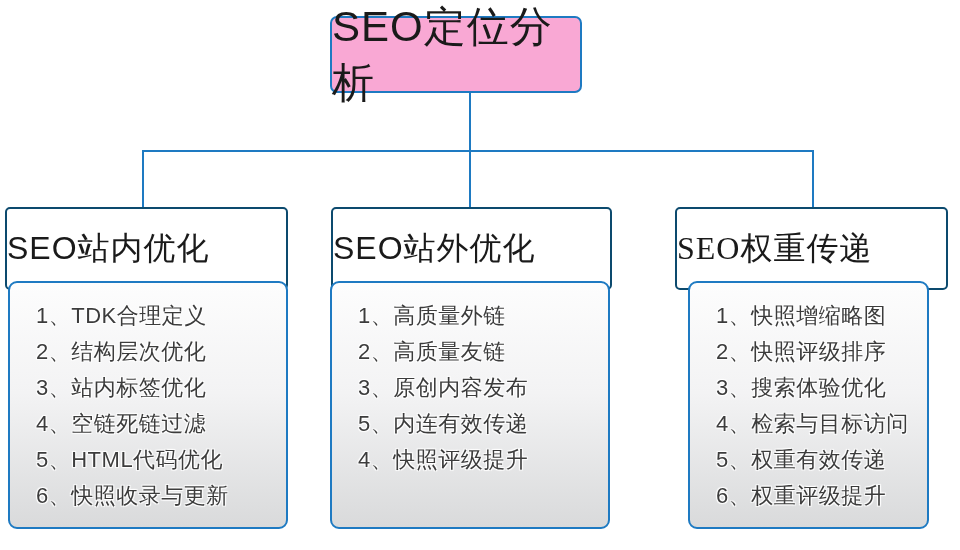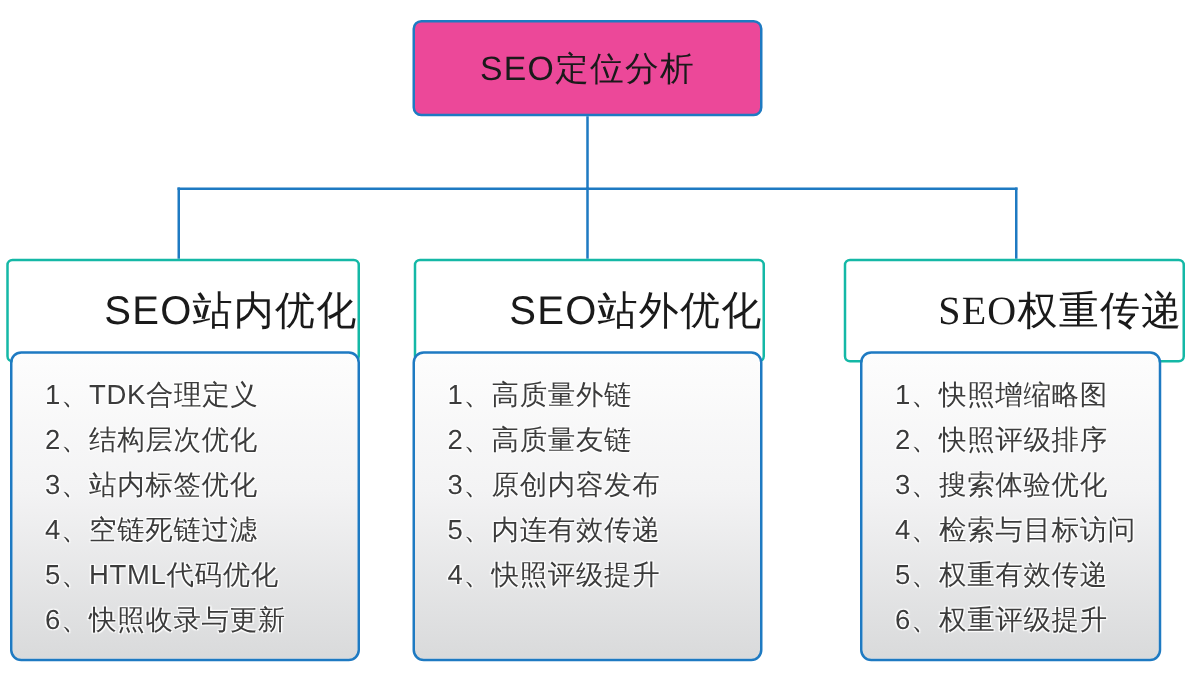"SEO定位分析" .root-node { background: #ec4899 -> #f9a8d4; font-size: 27px -> 42px; width: 280px -> 252px }
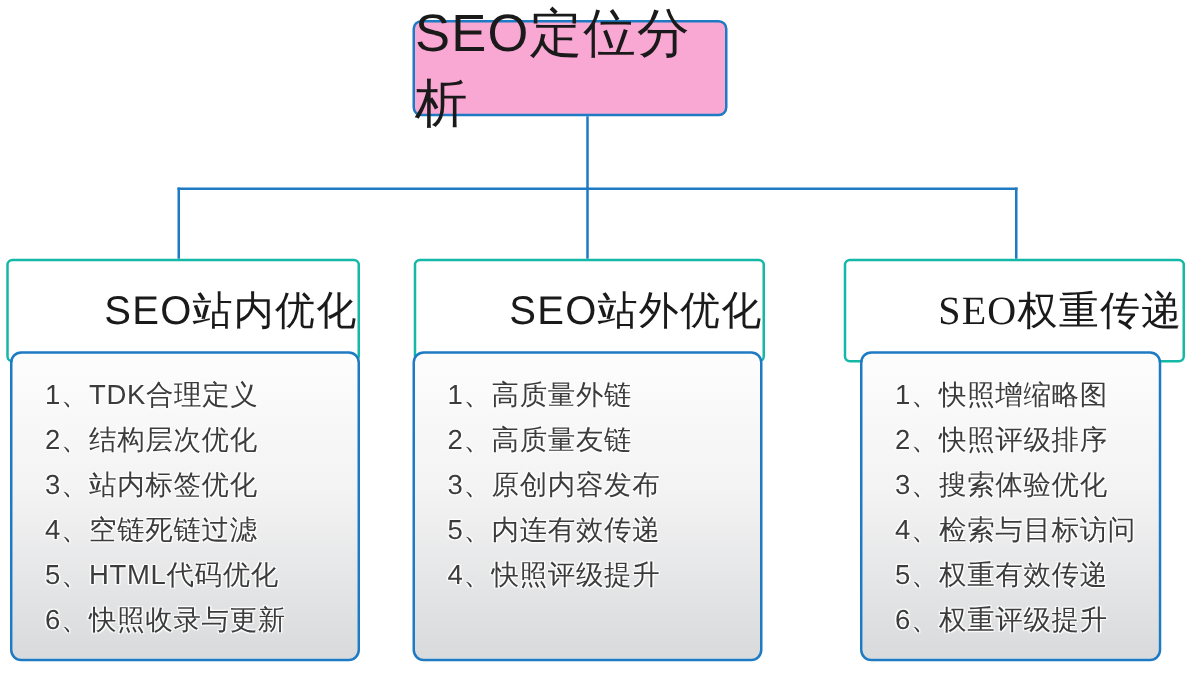"SEO站内优化" .col-header { border: 2px solid #14b8a6 -> 2px solid #0c4a6e; justify-content: flex-end -> flex-start }
